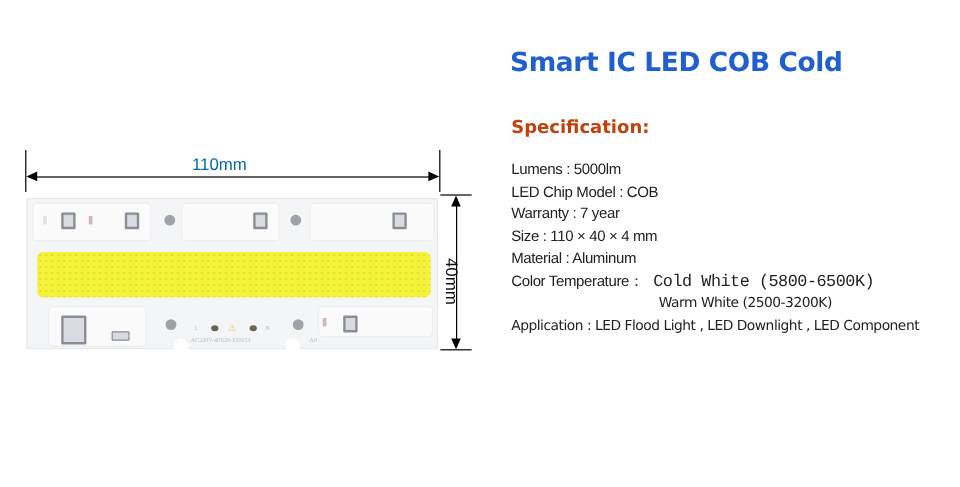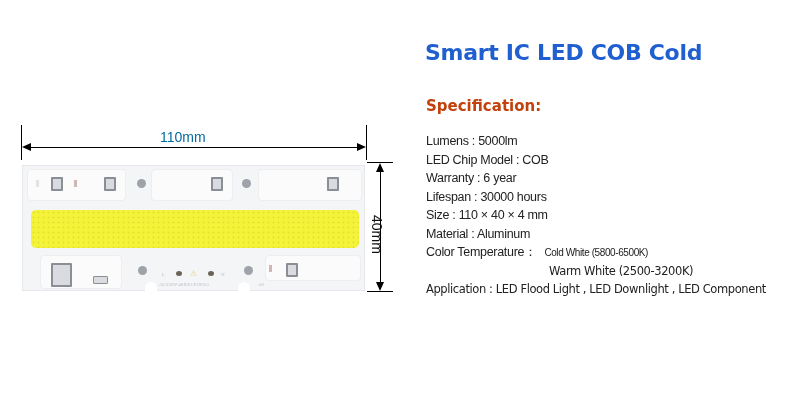"Warranty : 6 year" div.spec-row { text: 6 -> 7 }
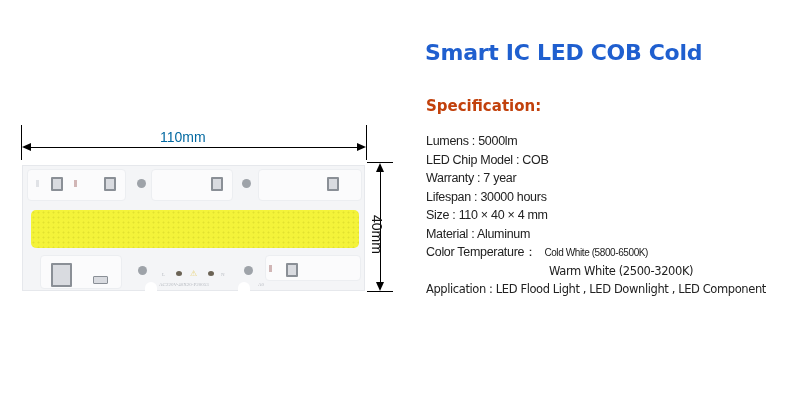"Lifespan : 30000 hours" div.spec-row { html: <div>Lifespan : 30000 hours</div> -> none }
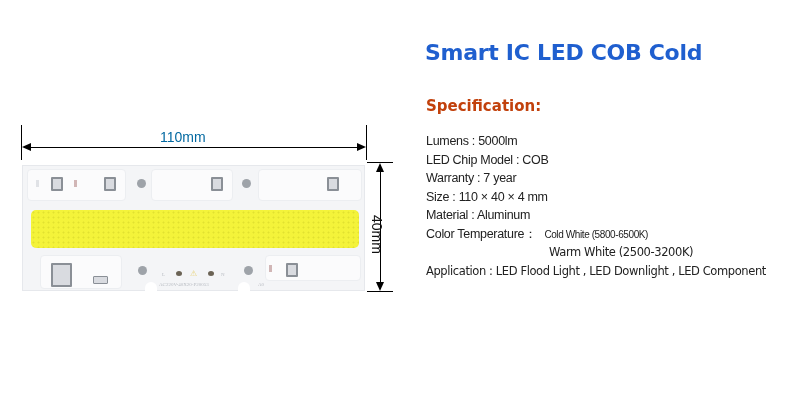"Cold White (5800-6500K)" .ct-val { font-family: Liberation Sans, sans-serif -> Liberation Mono, monospace; font-size: 10px -> 14px }
